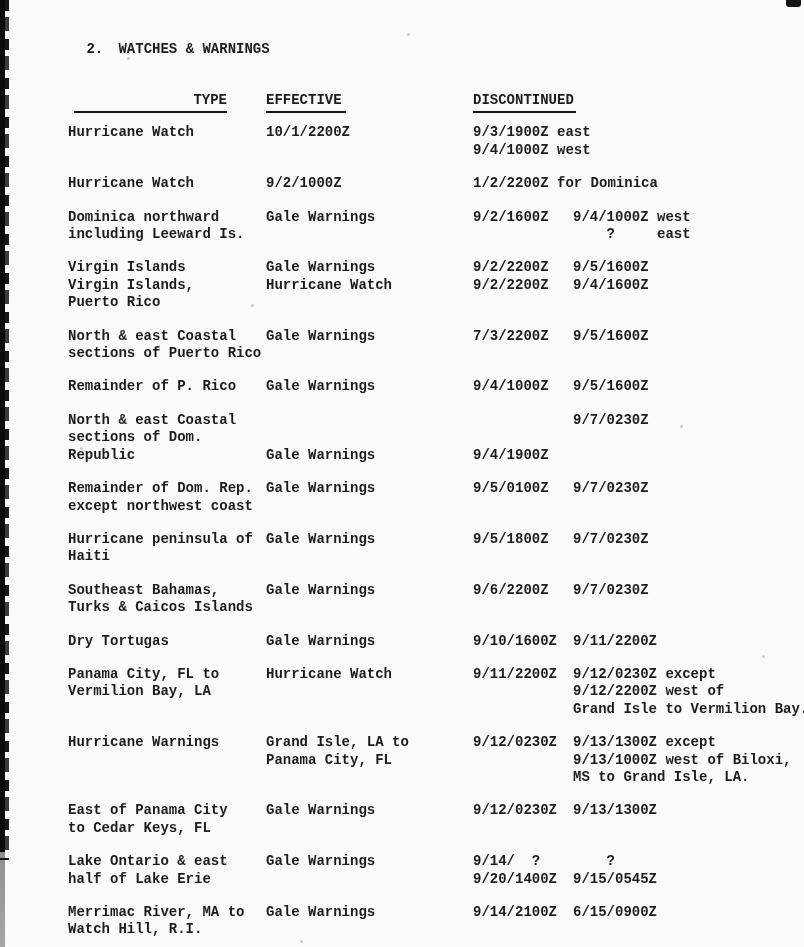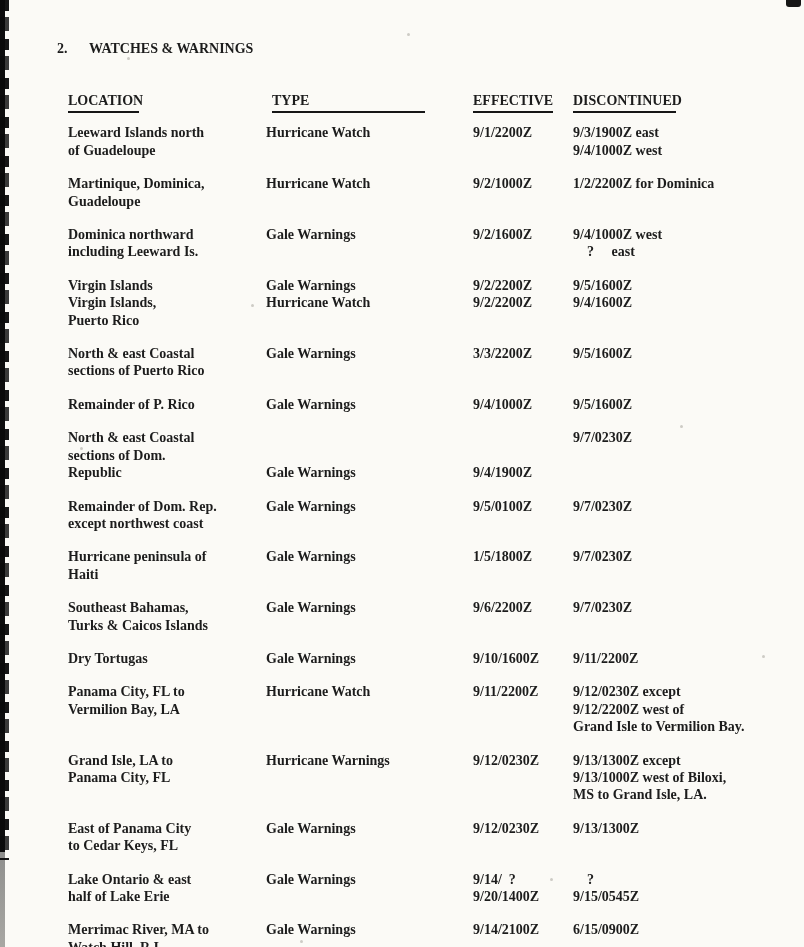"2. WATCHES & WARNINGS" .page { font-family: Liberation Serif, serif -> none }
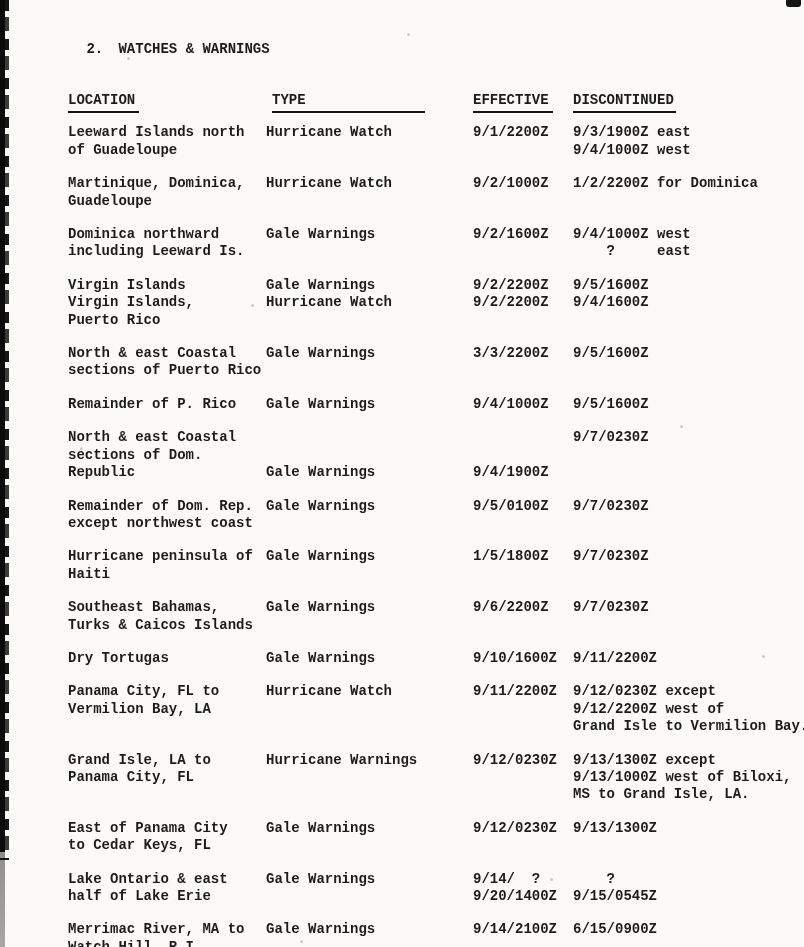"LOCATION" div.hdr { html: <div><span>LOCATION</span></div> -> none }
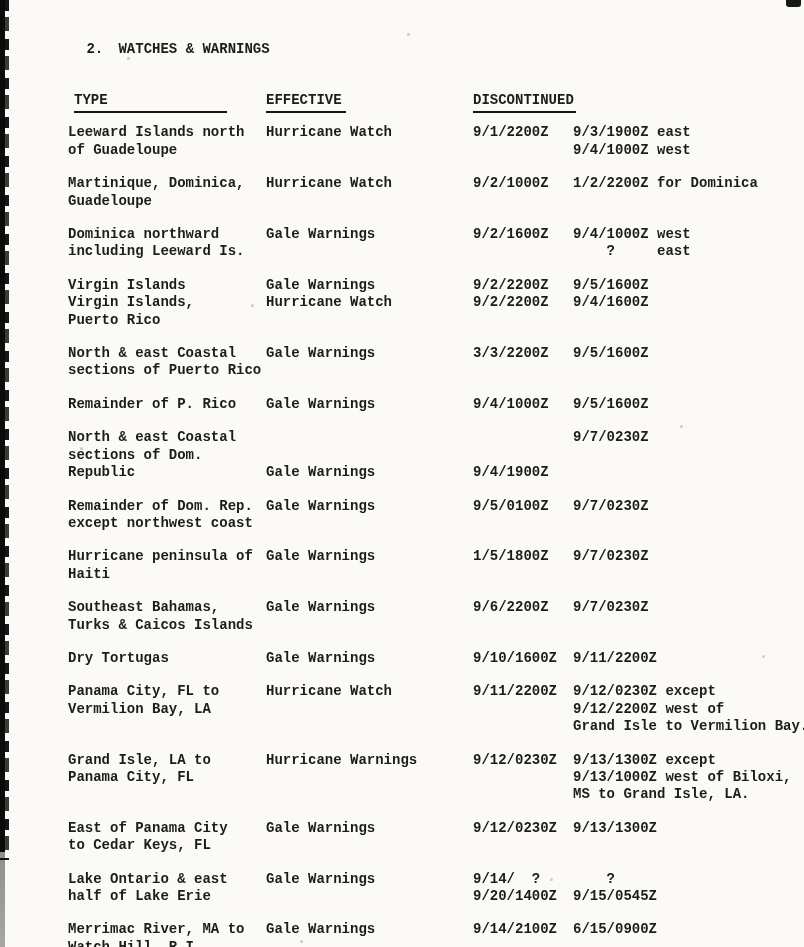"TYPE" .hdr-type span { text-align: left -> right }
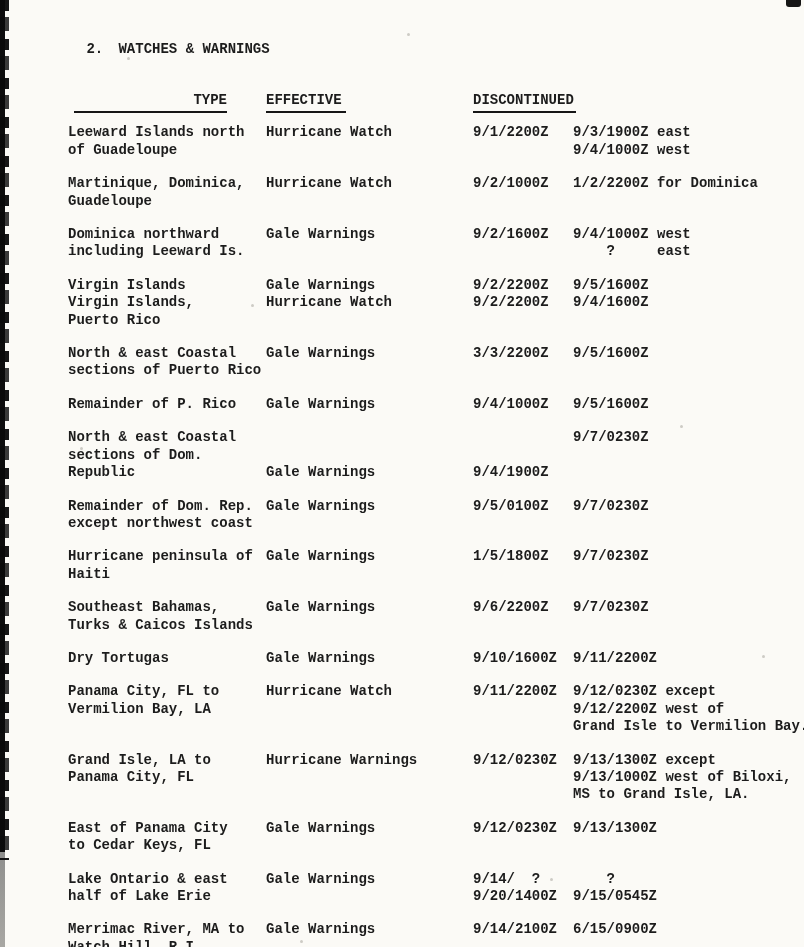"Leeward Islands north" div.cell { html: <div>Leeward Islands north of Guadeloupe</div> -> none }
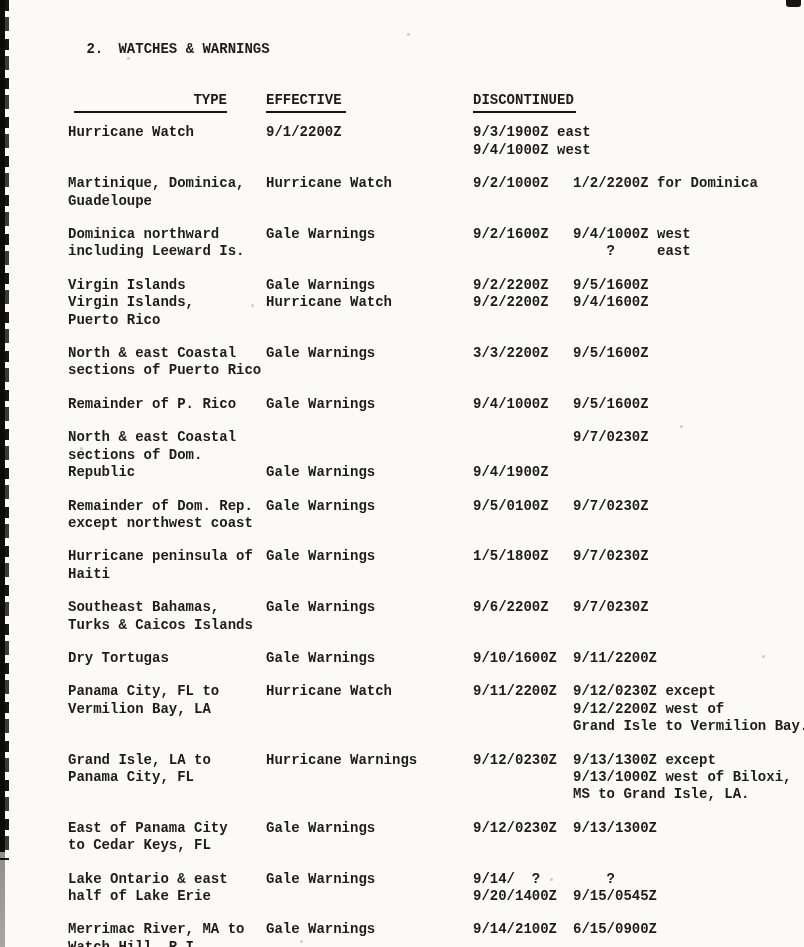"9/1/2200Z" div.cell { text: 9/1/2200Z -> 10/1/2200Z }
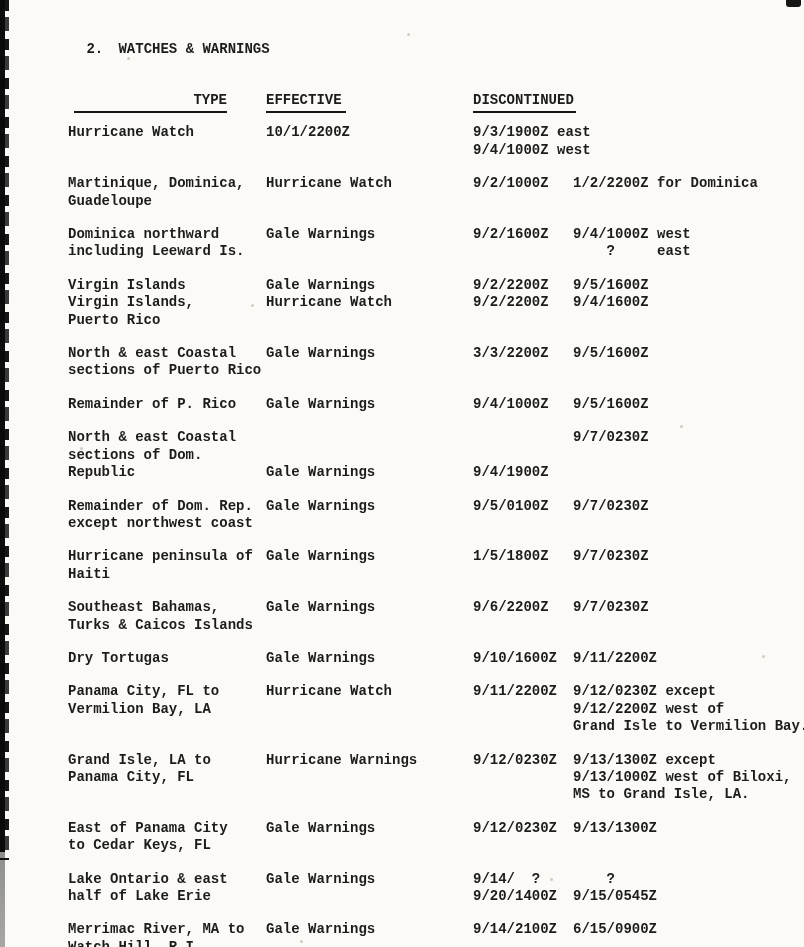"Martinique, Dominica," div.cell { html: <div>Martinique, Dominica, Guadeloupe</div> -> none }
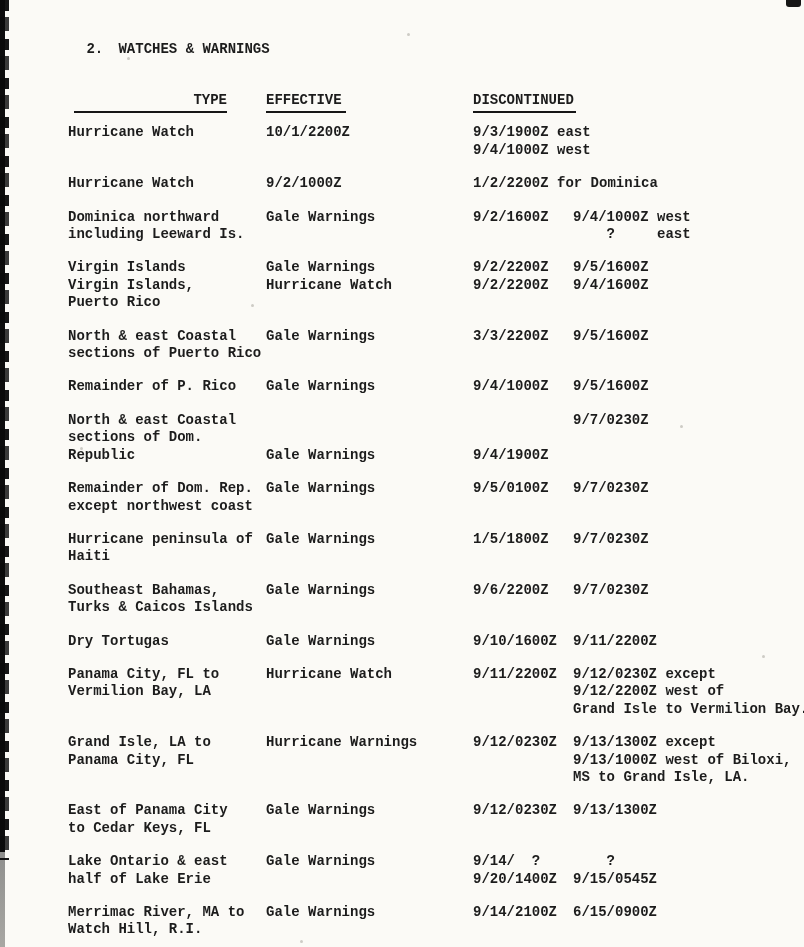"3/3/2200Z" div.cell { text: 3/3/2200Z -> 7/3/2200Z }
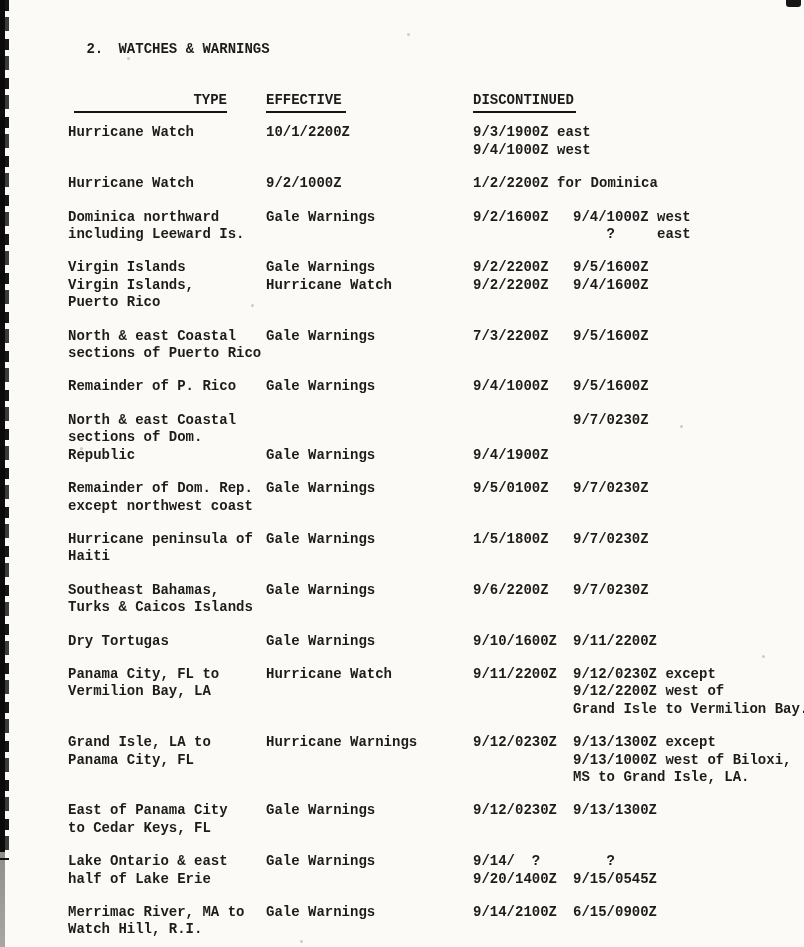"1/5/1800Z" div.cell { text: 1/5/1800Z -> 9/5/1800Z }
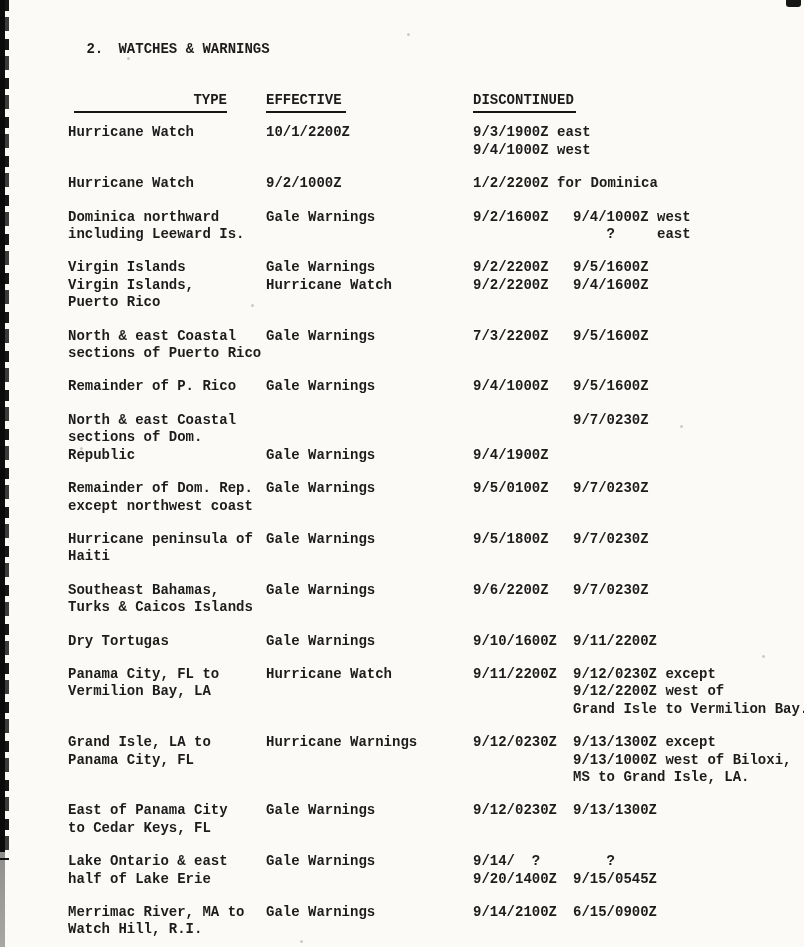"Grand Isle, LA to" div.cell { order: before "Hurricane Warnings" -> after "Hurricane Warnings" }
